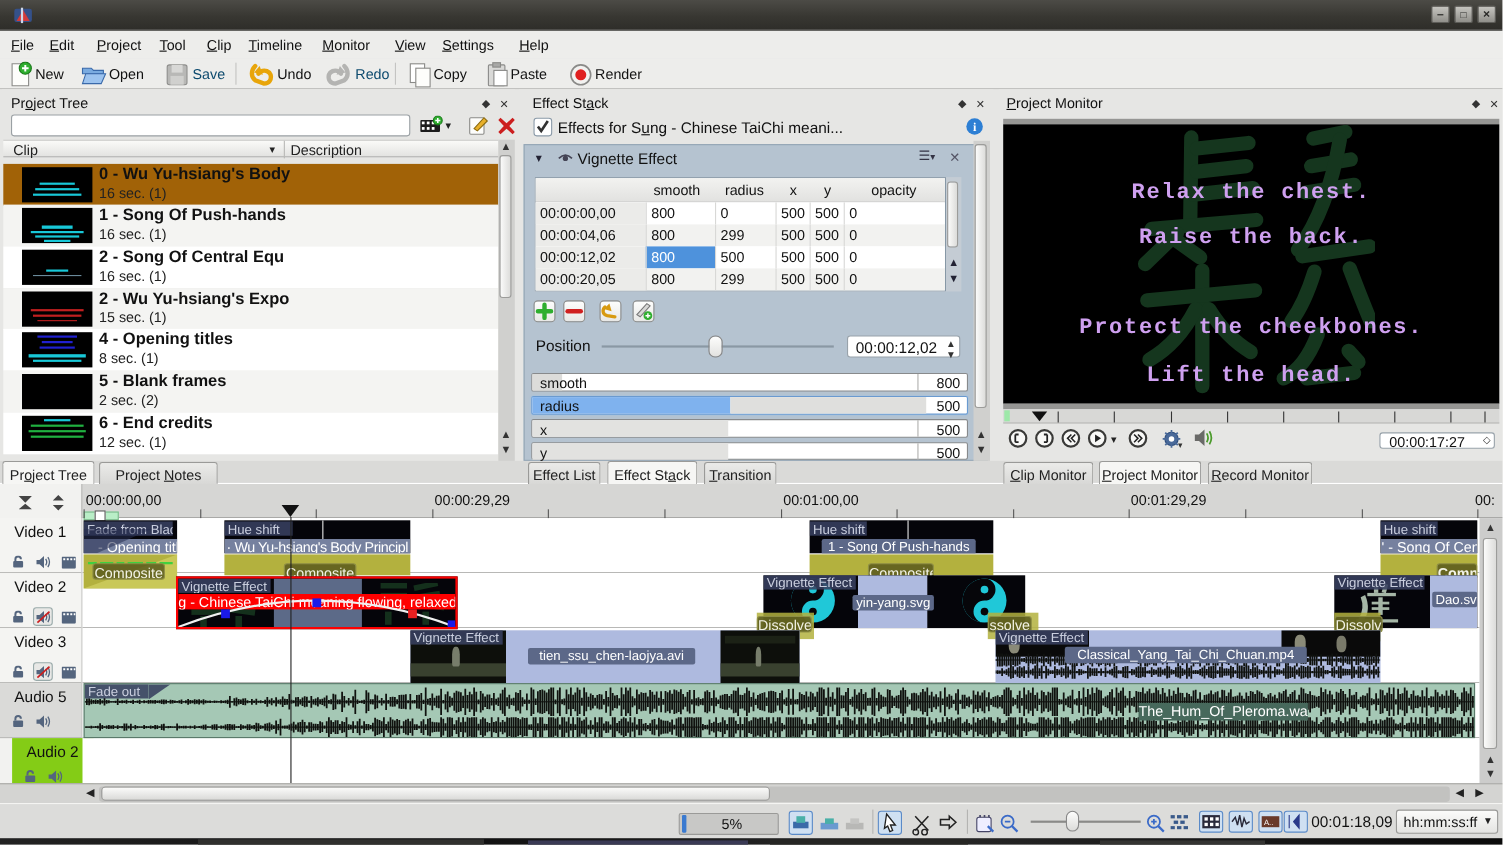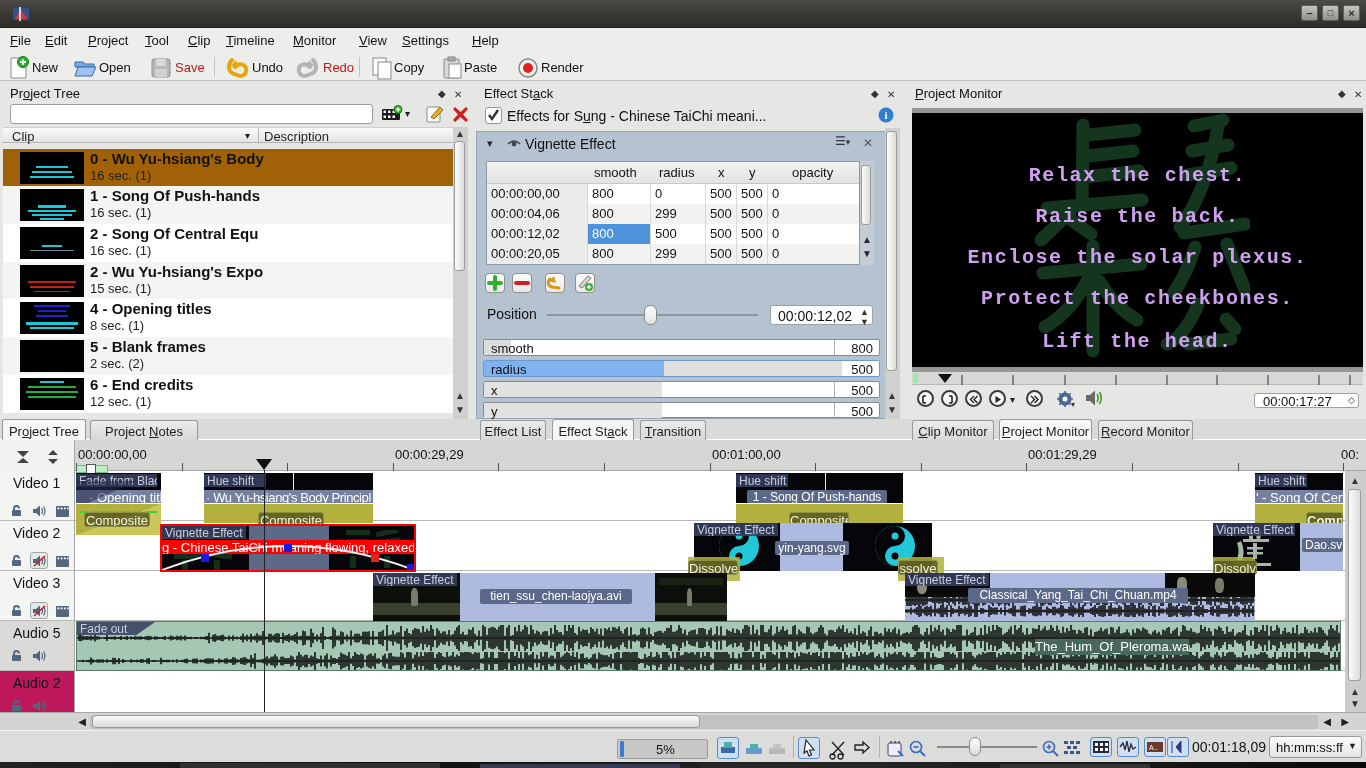"Save" .tbl.dis { color: #b91c1c -> #0c4a6e }
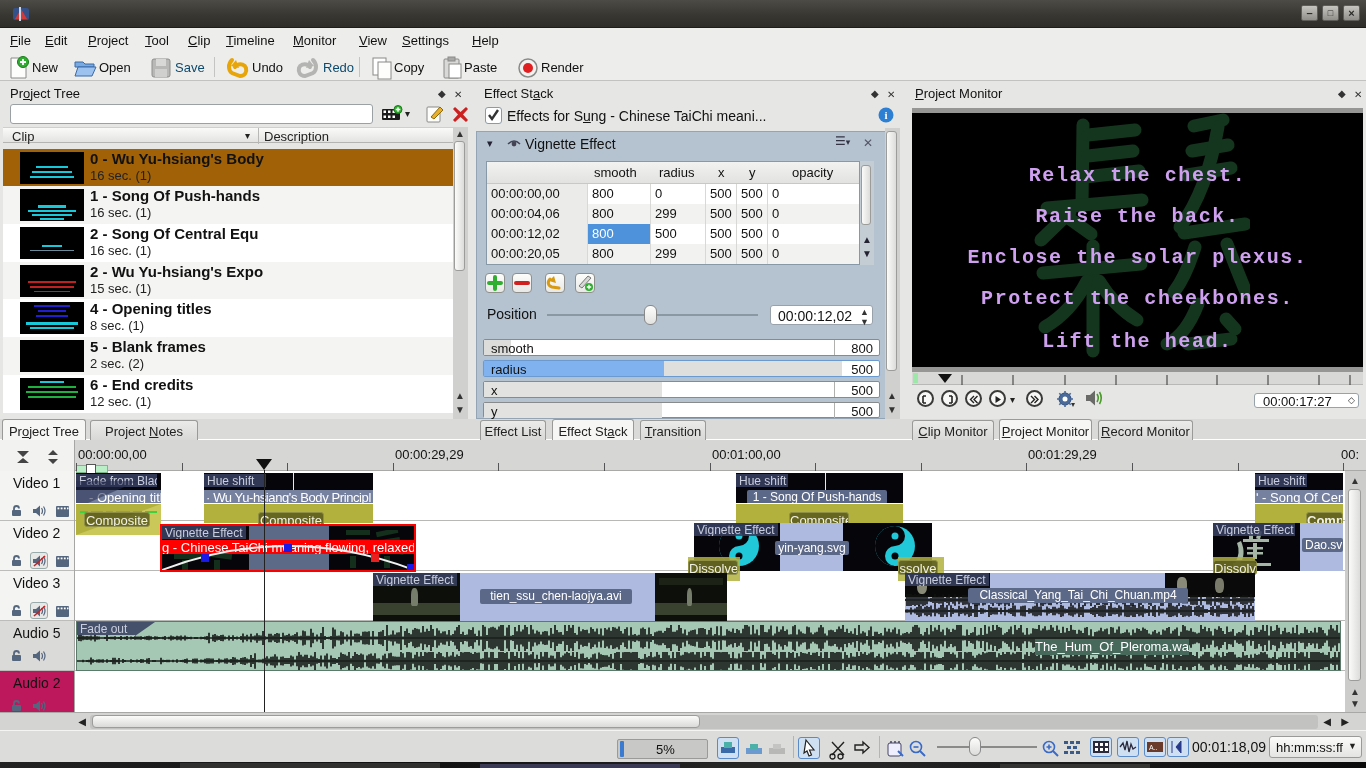"Enclose the solar plexus." div.mline { html: <div>Enclose the solar plexus.</div> -> none }
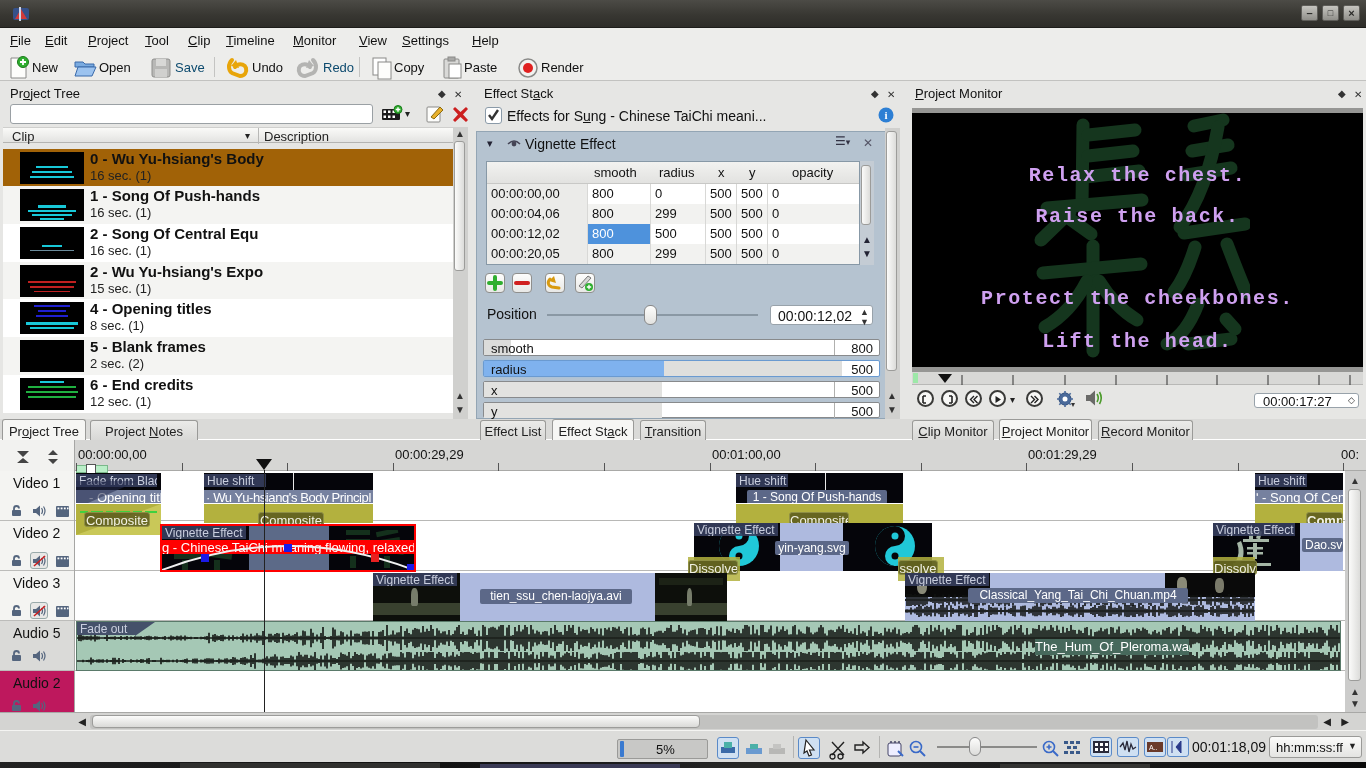"Audio 2" div.abs { background: #be185d -> #84cc16; left: 0 -> 11px }
